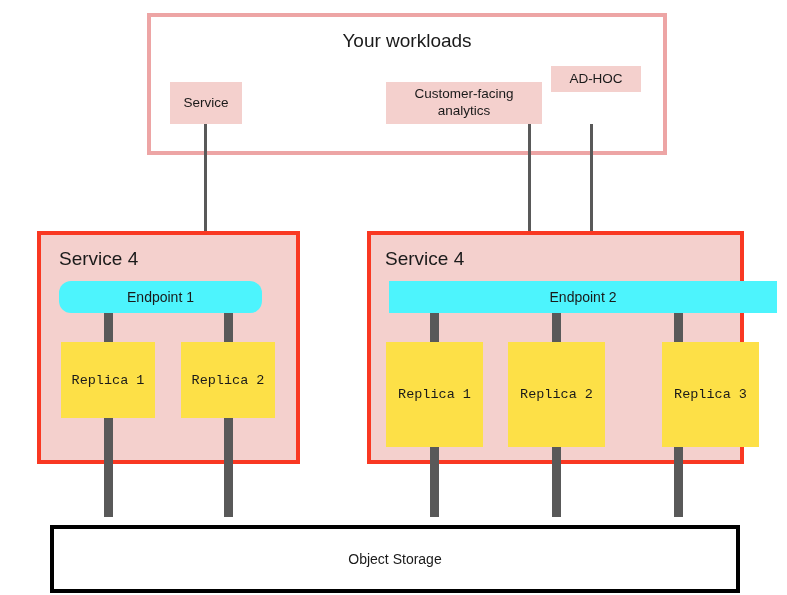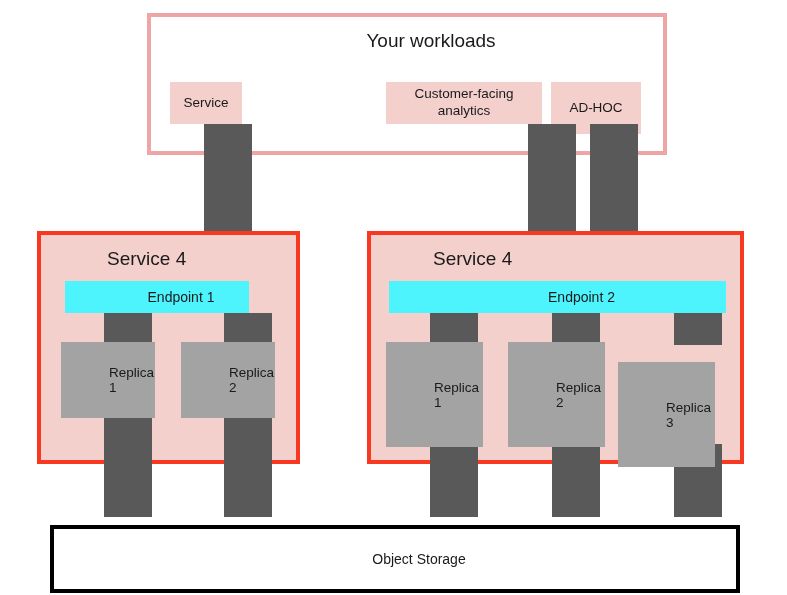"Your workloads" .abs { padding-left: 48px -> none }
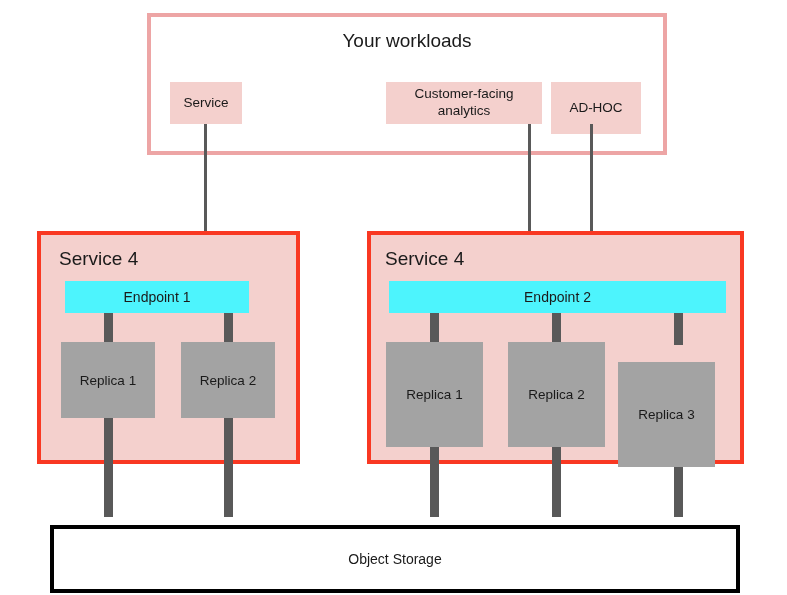"AD-HOC" .chip-adhoc { height: 52px -> 26px; top: 82px -> 66px }
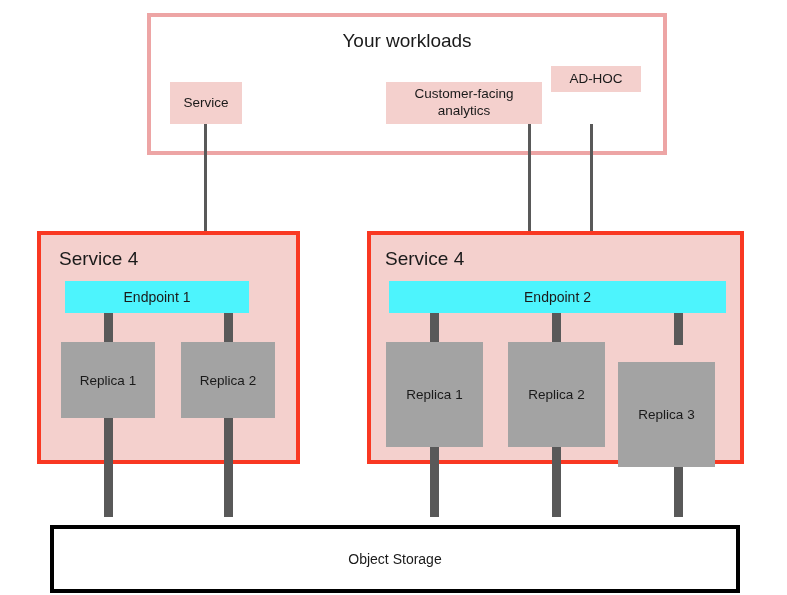"Endpoint 1" .ep1 { border-radius: none -> 12px; left: 65px -> 59px; width: 184px -> 203px }
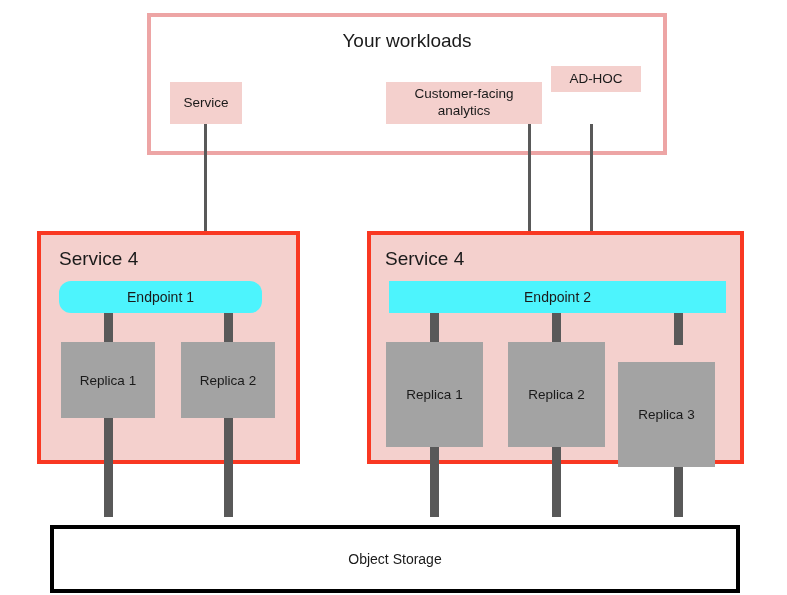"Endpoint 2" .ep2 { width: 337px -> 388px }
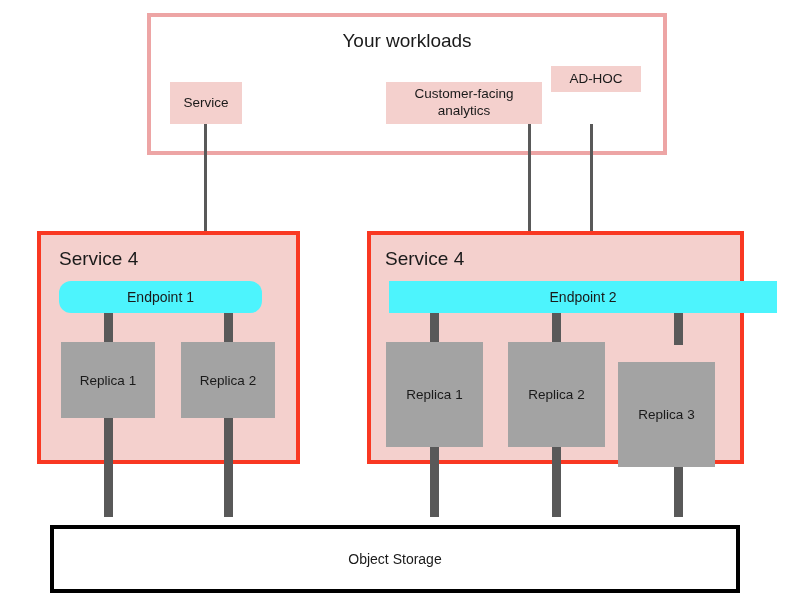"Replica 1" .replica { background: #a3a3a3 -> #fde047; font-family: none -> Liberation Mono, monospace }
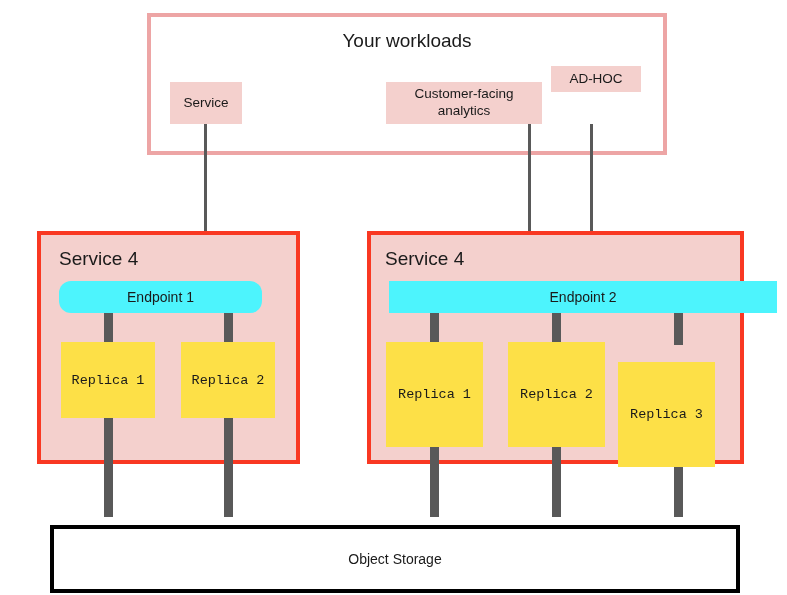"Replica 3" .s2r3 { left: 618px -> 662px; margin-top: 20px -> none }
